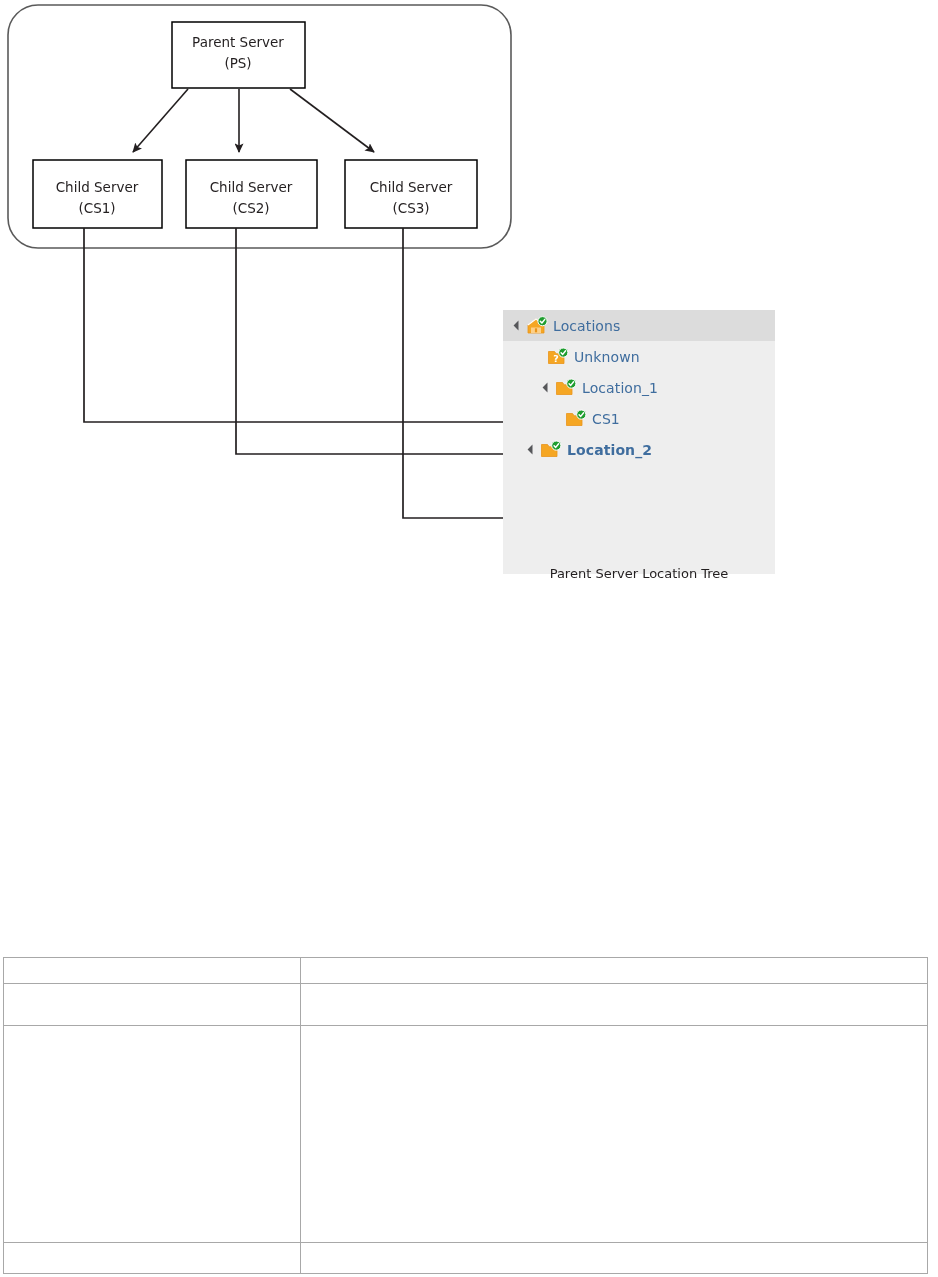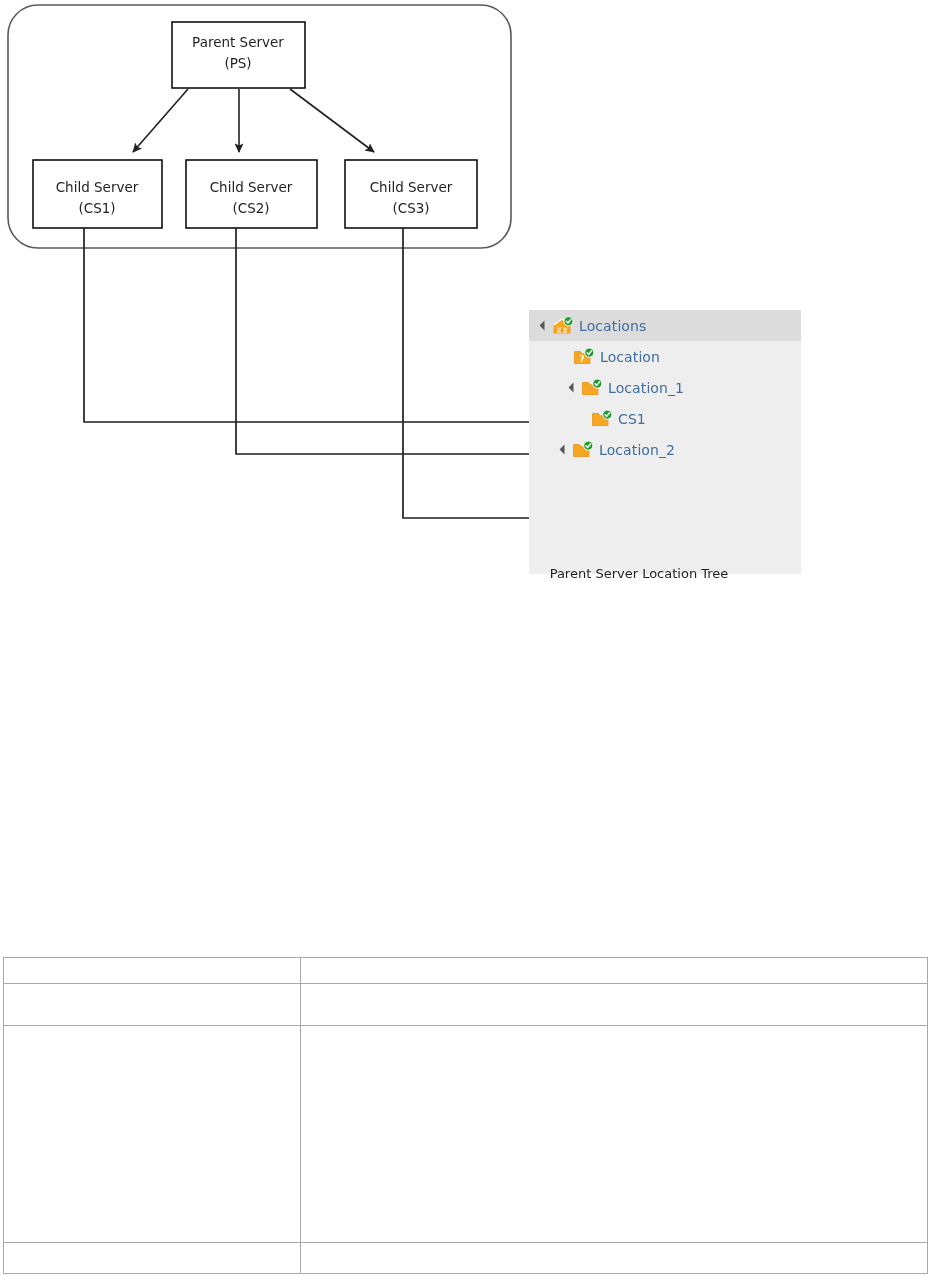"Locations" #tree-panel { left: 529px -> 503px }
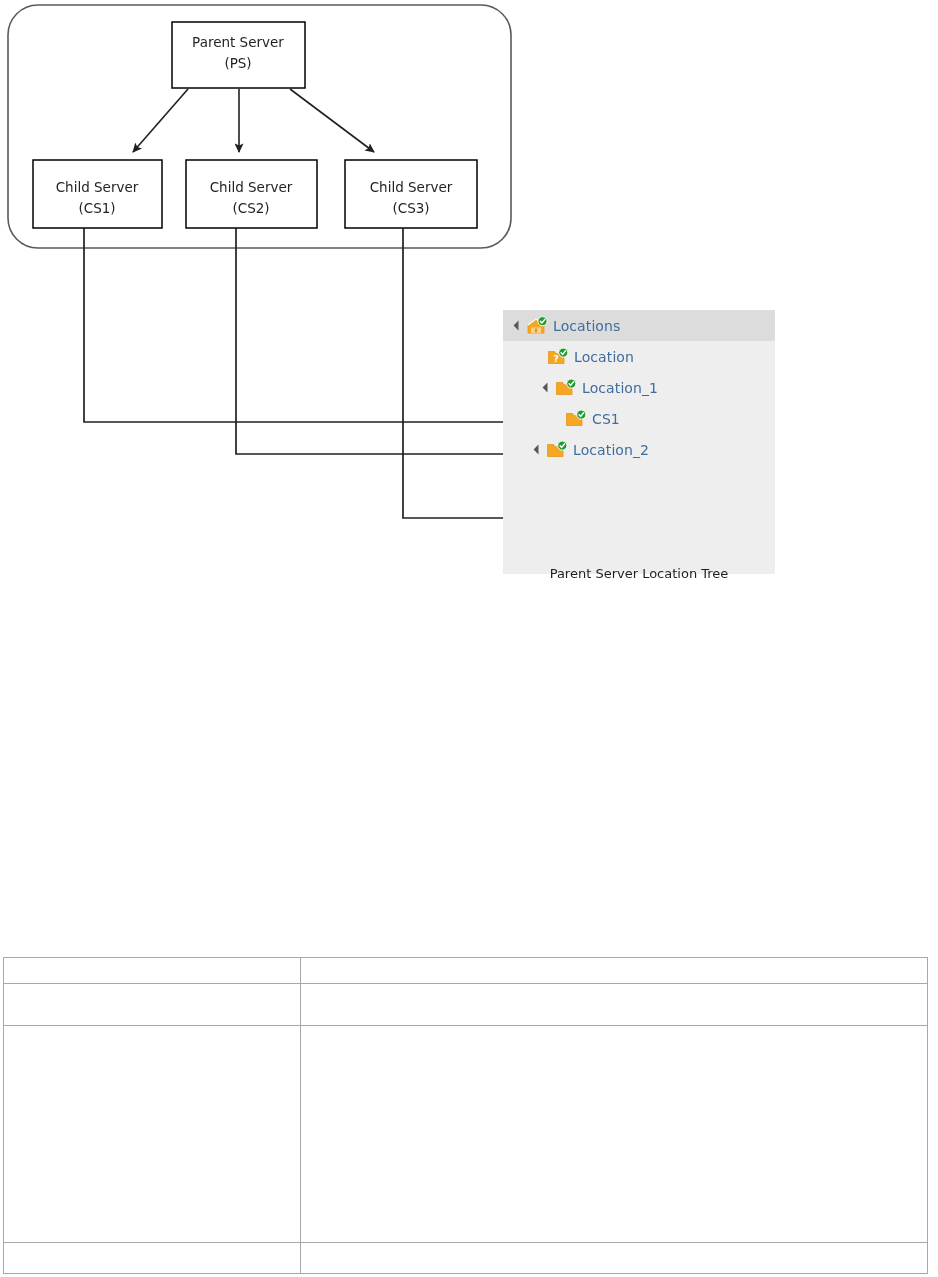"Location" span.tree-label { text: Location -> Unknown }
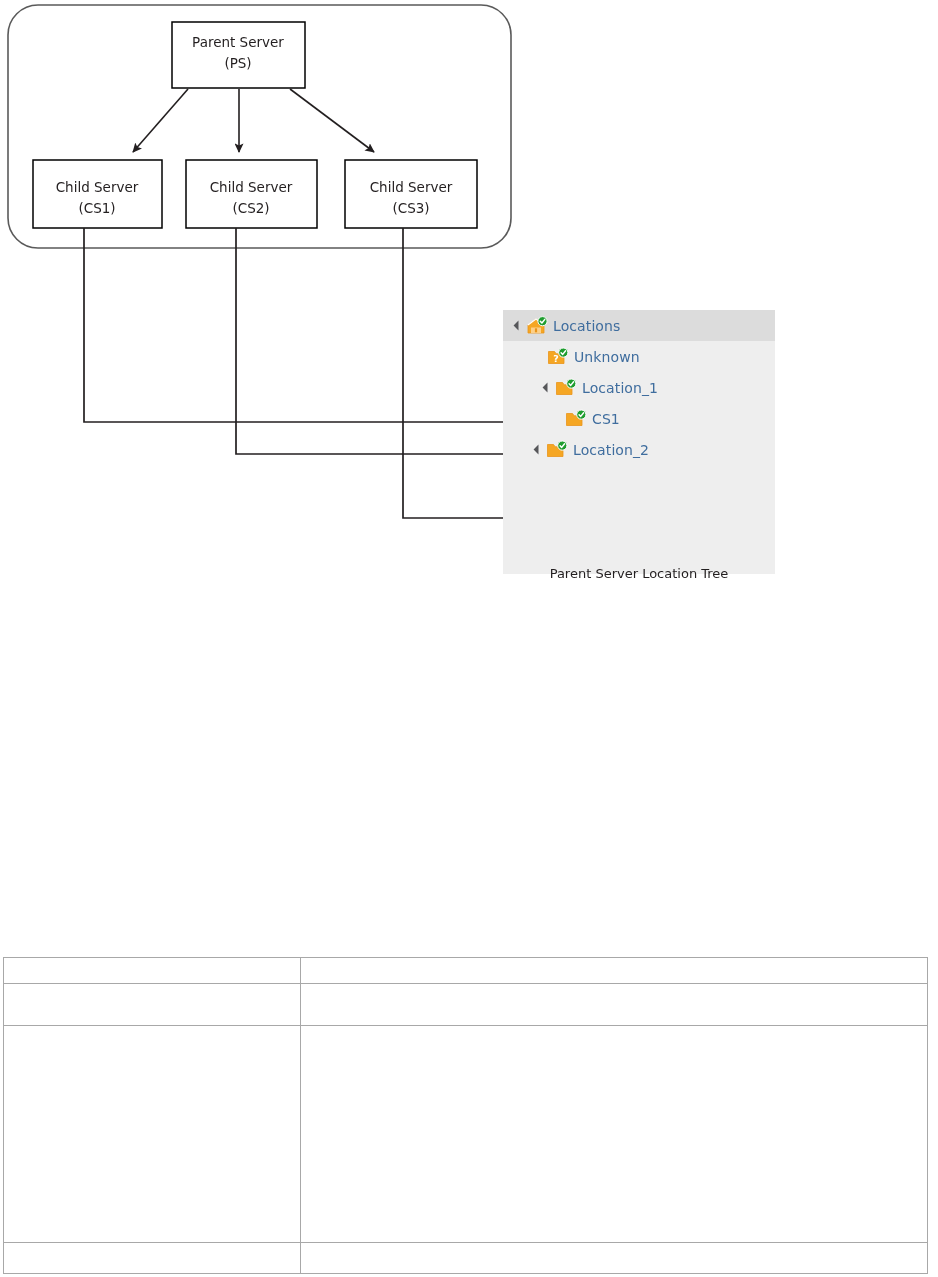"Location_2" div.tree-row { font-weight: none -> bold; padding-left: 29px -> 23px }
